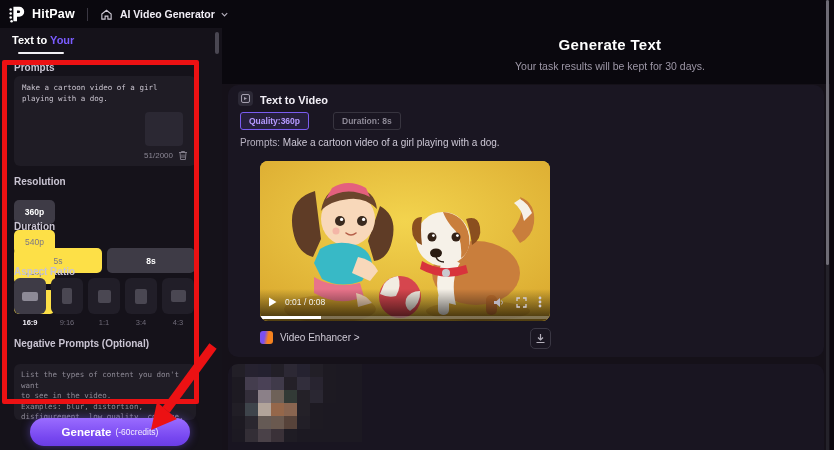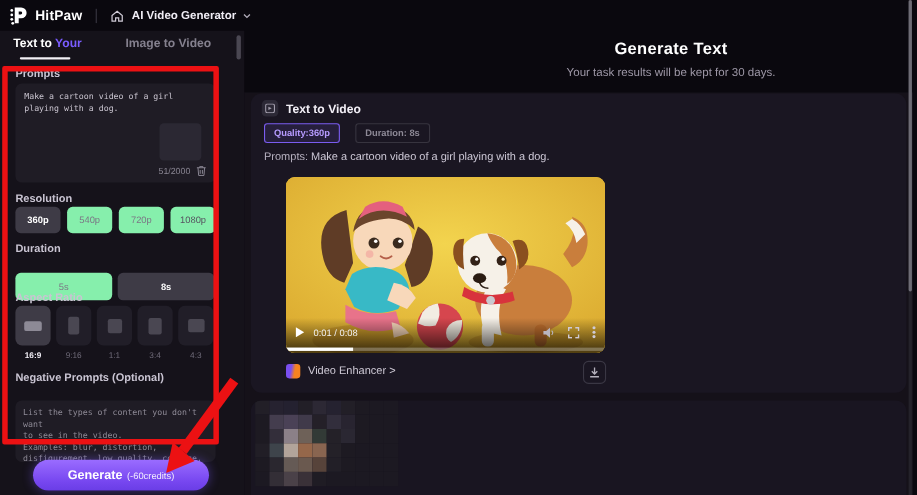"Image to Video" div.tab { html: <div>Image to Video</div> -> none }
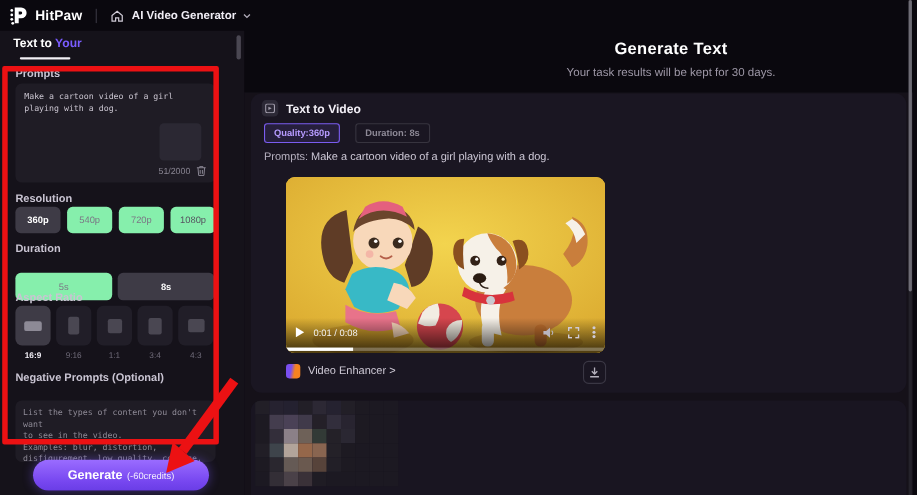"Quality:360p" .badges { gap: 14px -> 24px }
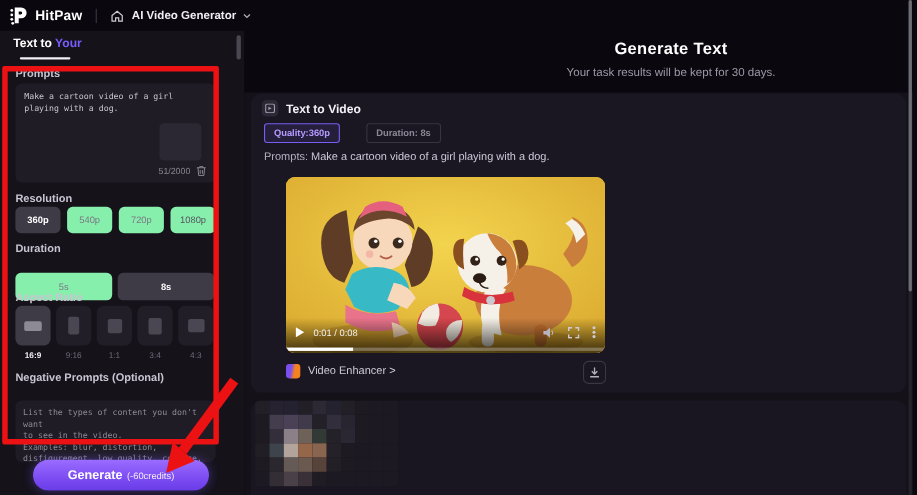"360p" .res-row { flex-direction: none -> column; top: 160px -> 172px }
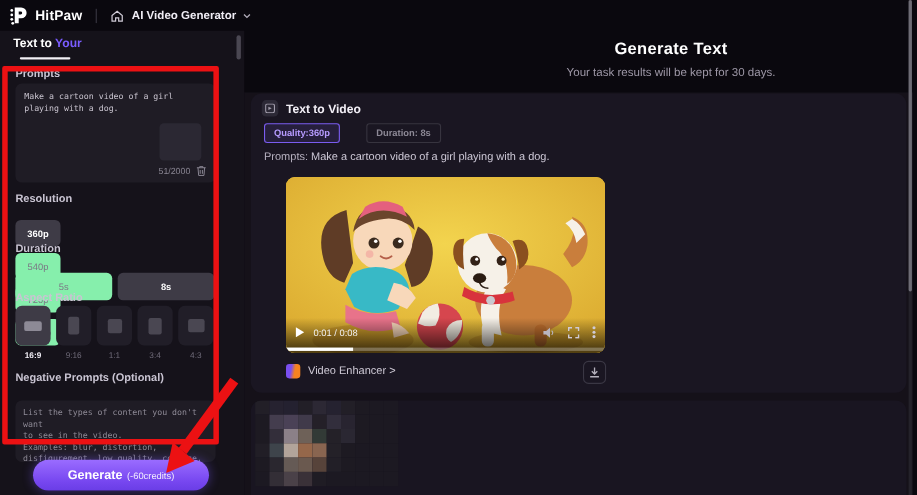"540p" .opt-btn { background: #86efac -> #fde047 }
